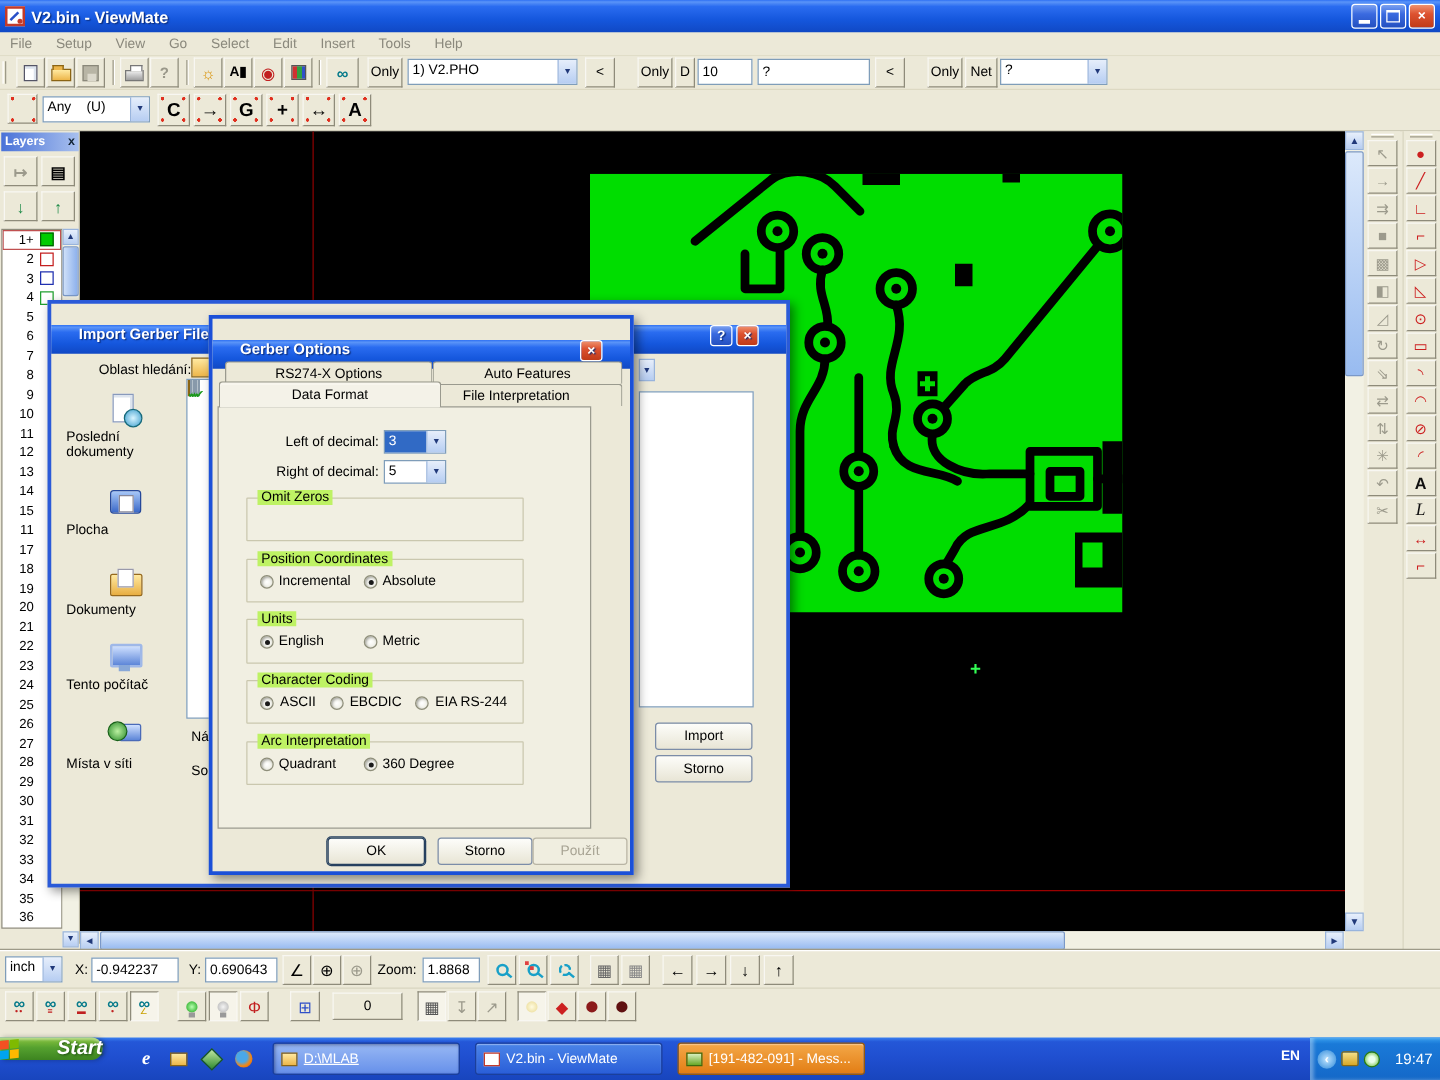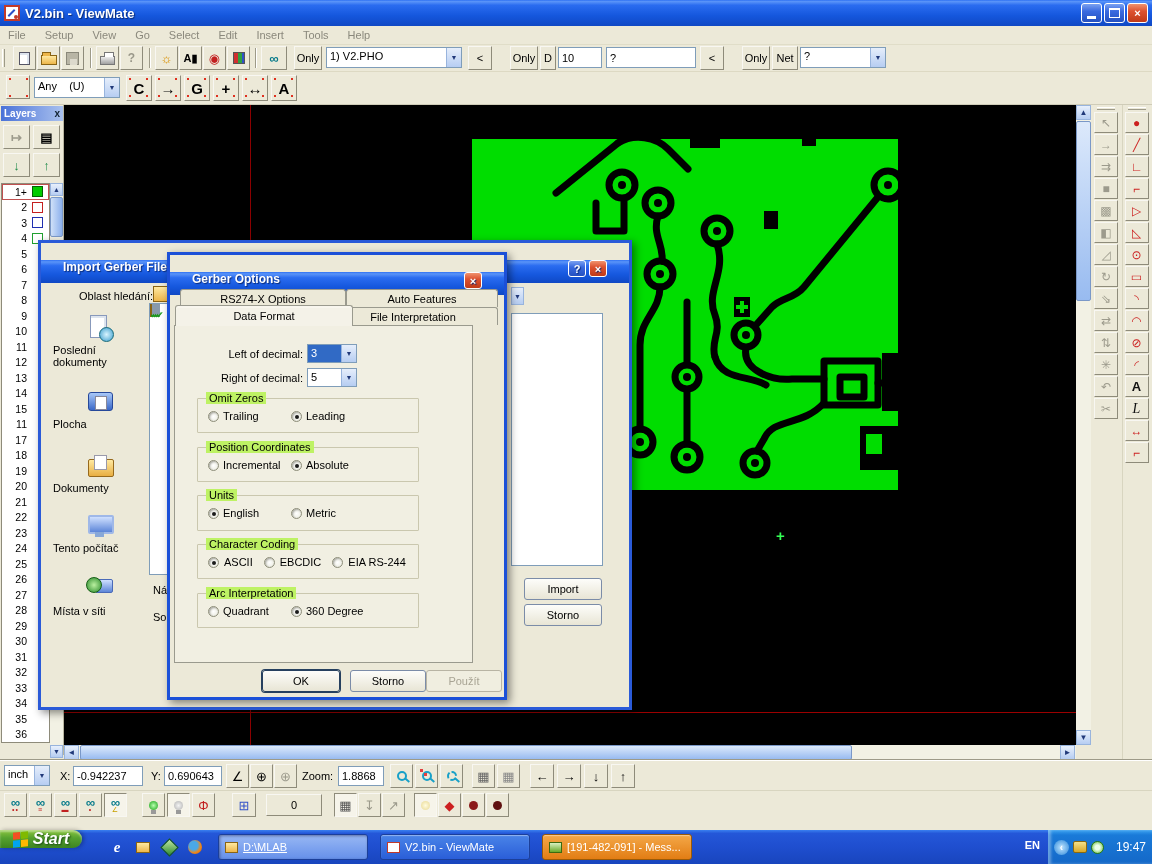"Trailing" div.radio-row { html: <div> <span></span> <span>Trailing</span> <span></span> <span>Leading</span> </div> -> none }
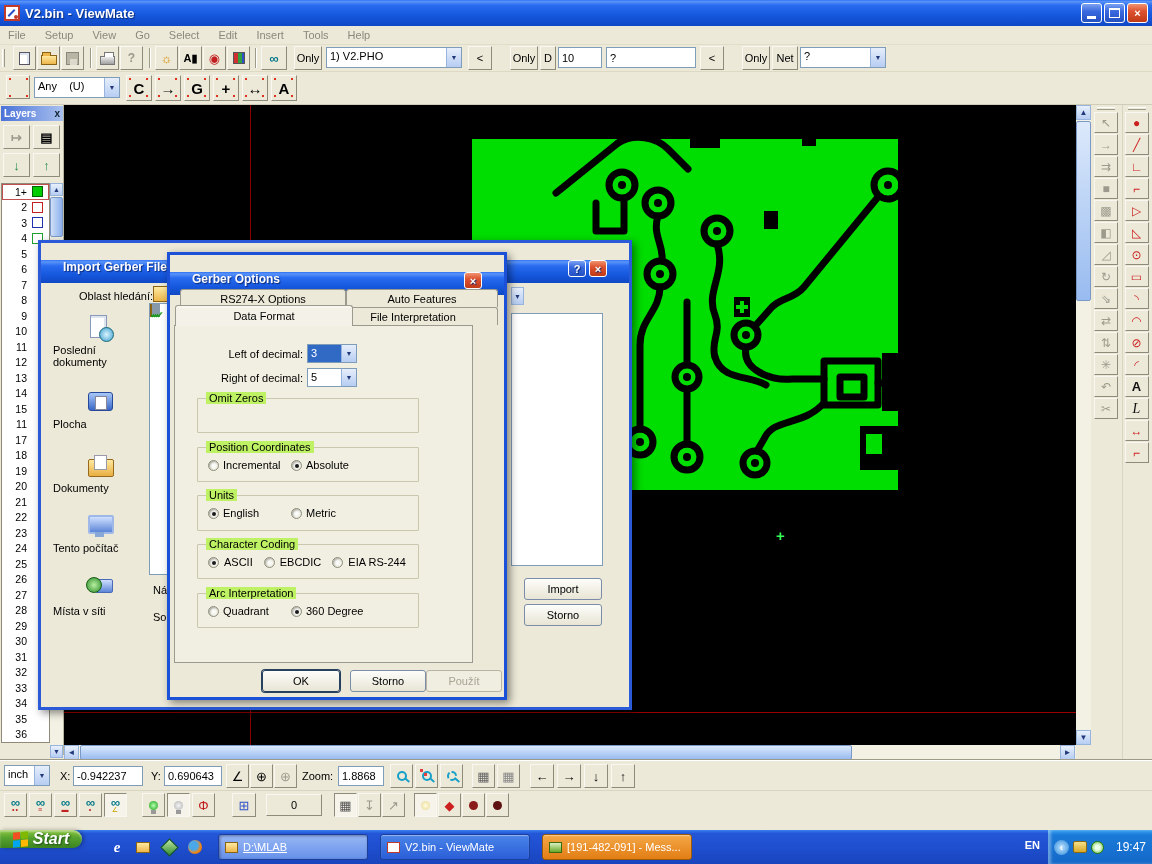"Start" .startbtn { justify-content: center -> space-between }
